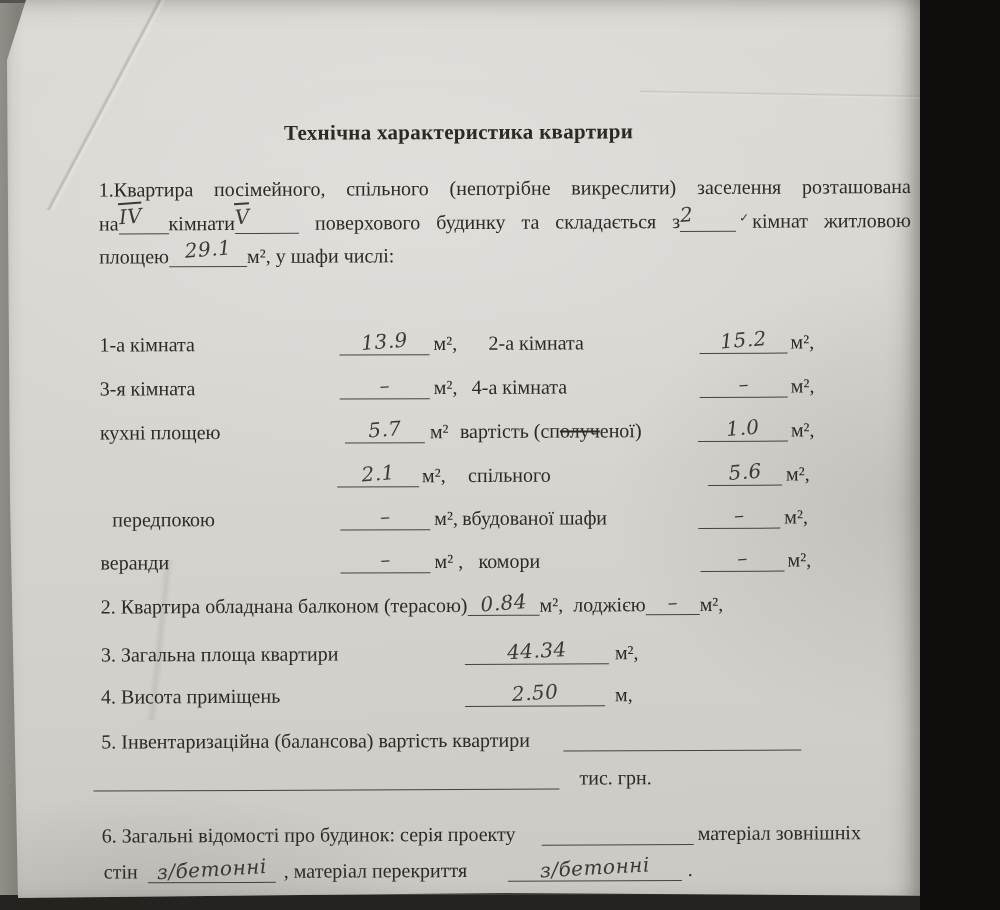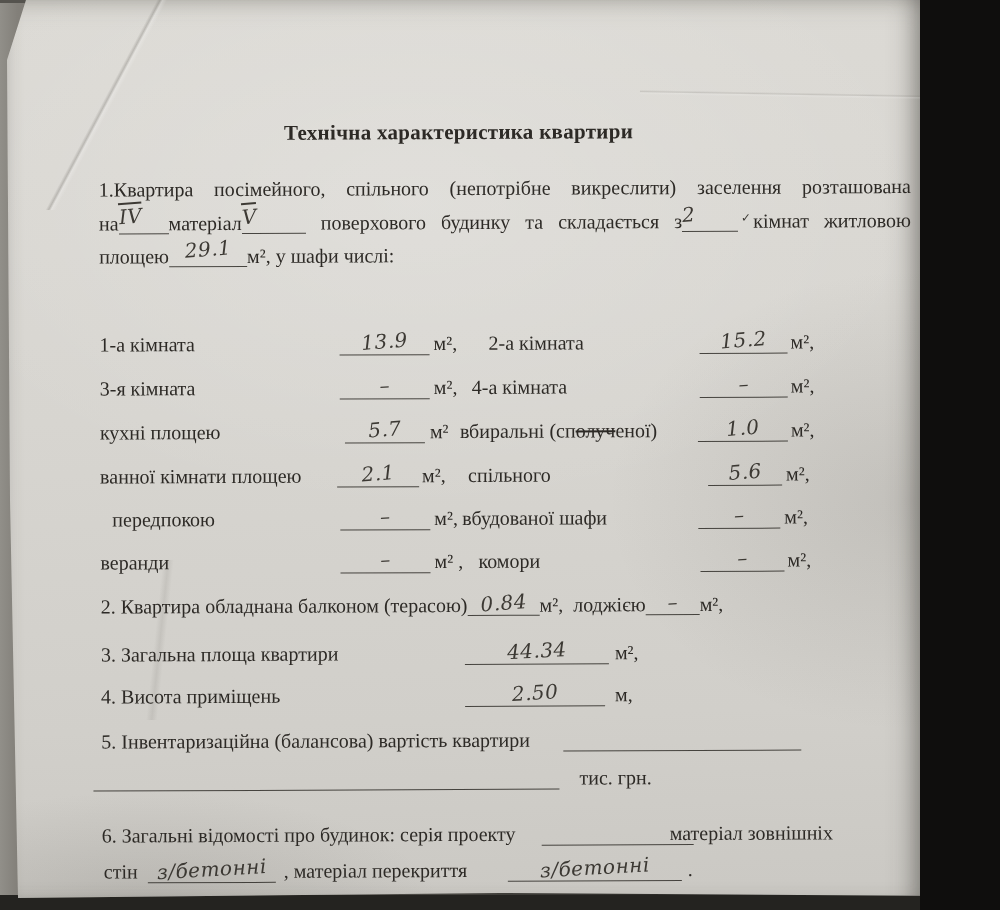"матеріал" span { text: матеріал -> кімнати }
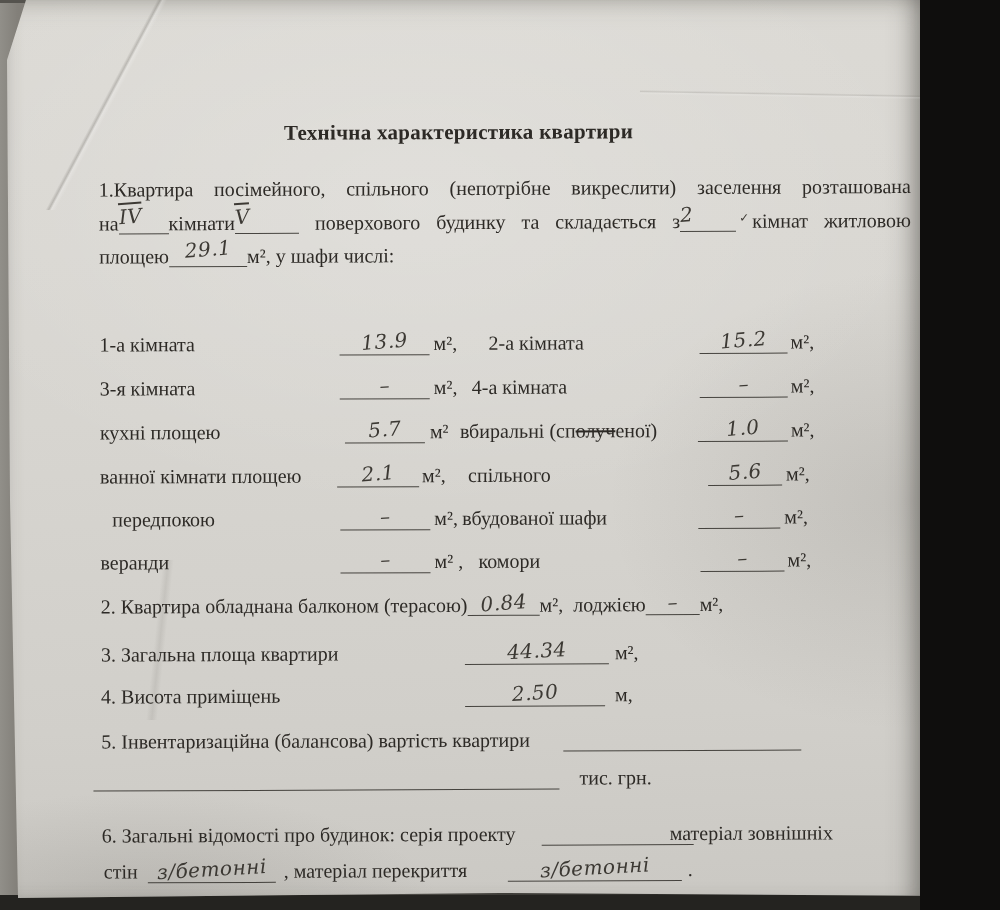"вбиральні (сп" span { text: вбиральні -> вартість }
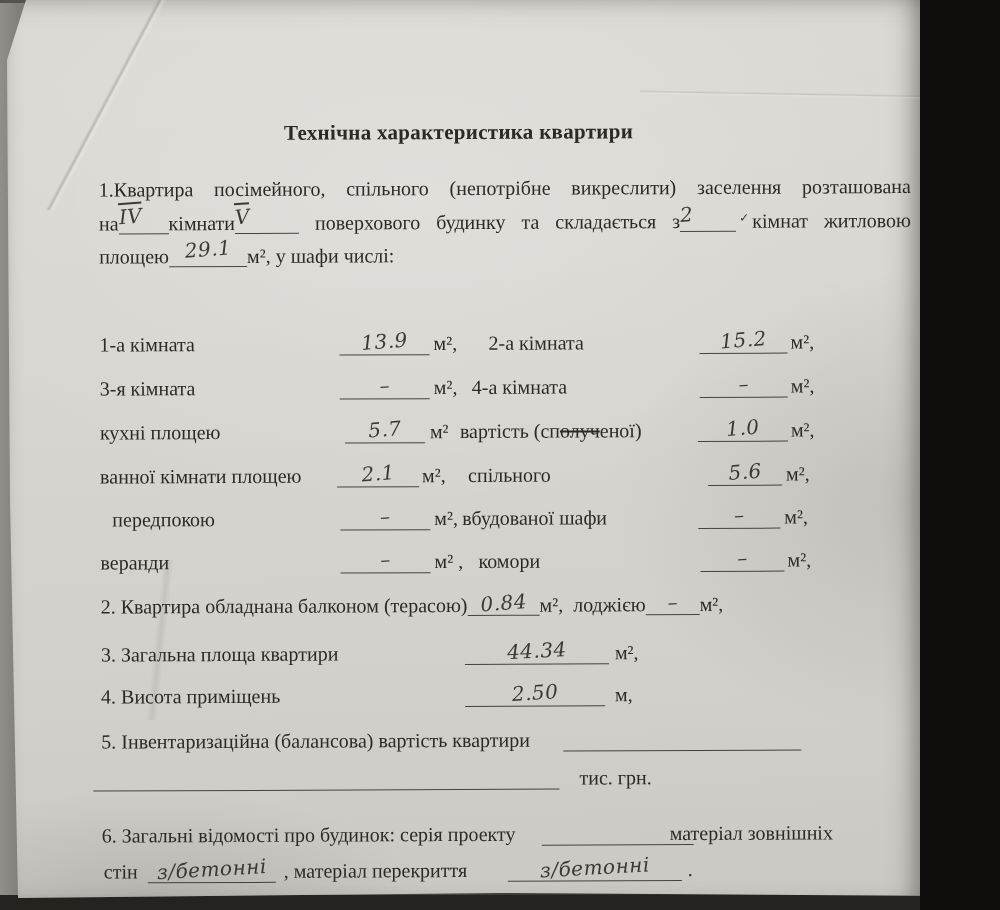"ванної кімнати площею" span.tc { html: <span>ванної кімнати площею</span> -> none }
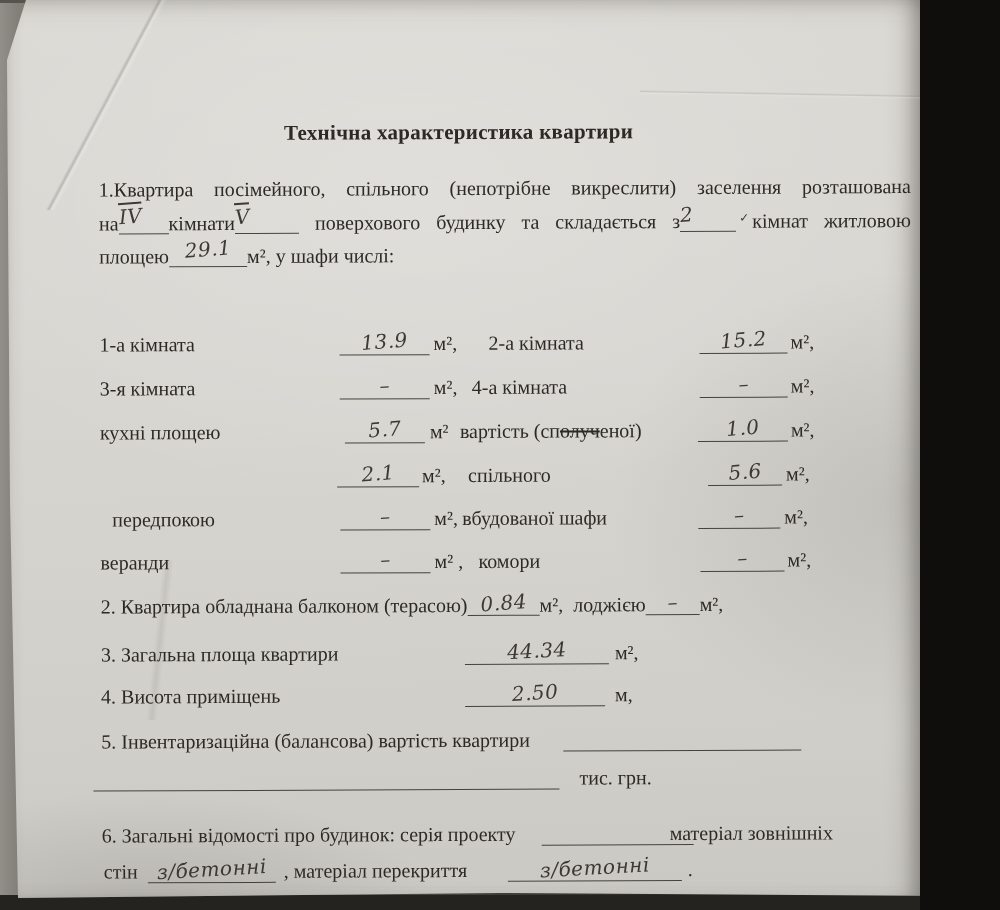"матеріал зовнішніх" span.tc { left: 568px -> 596px }
